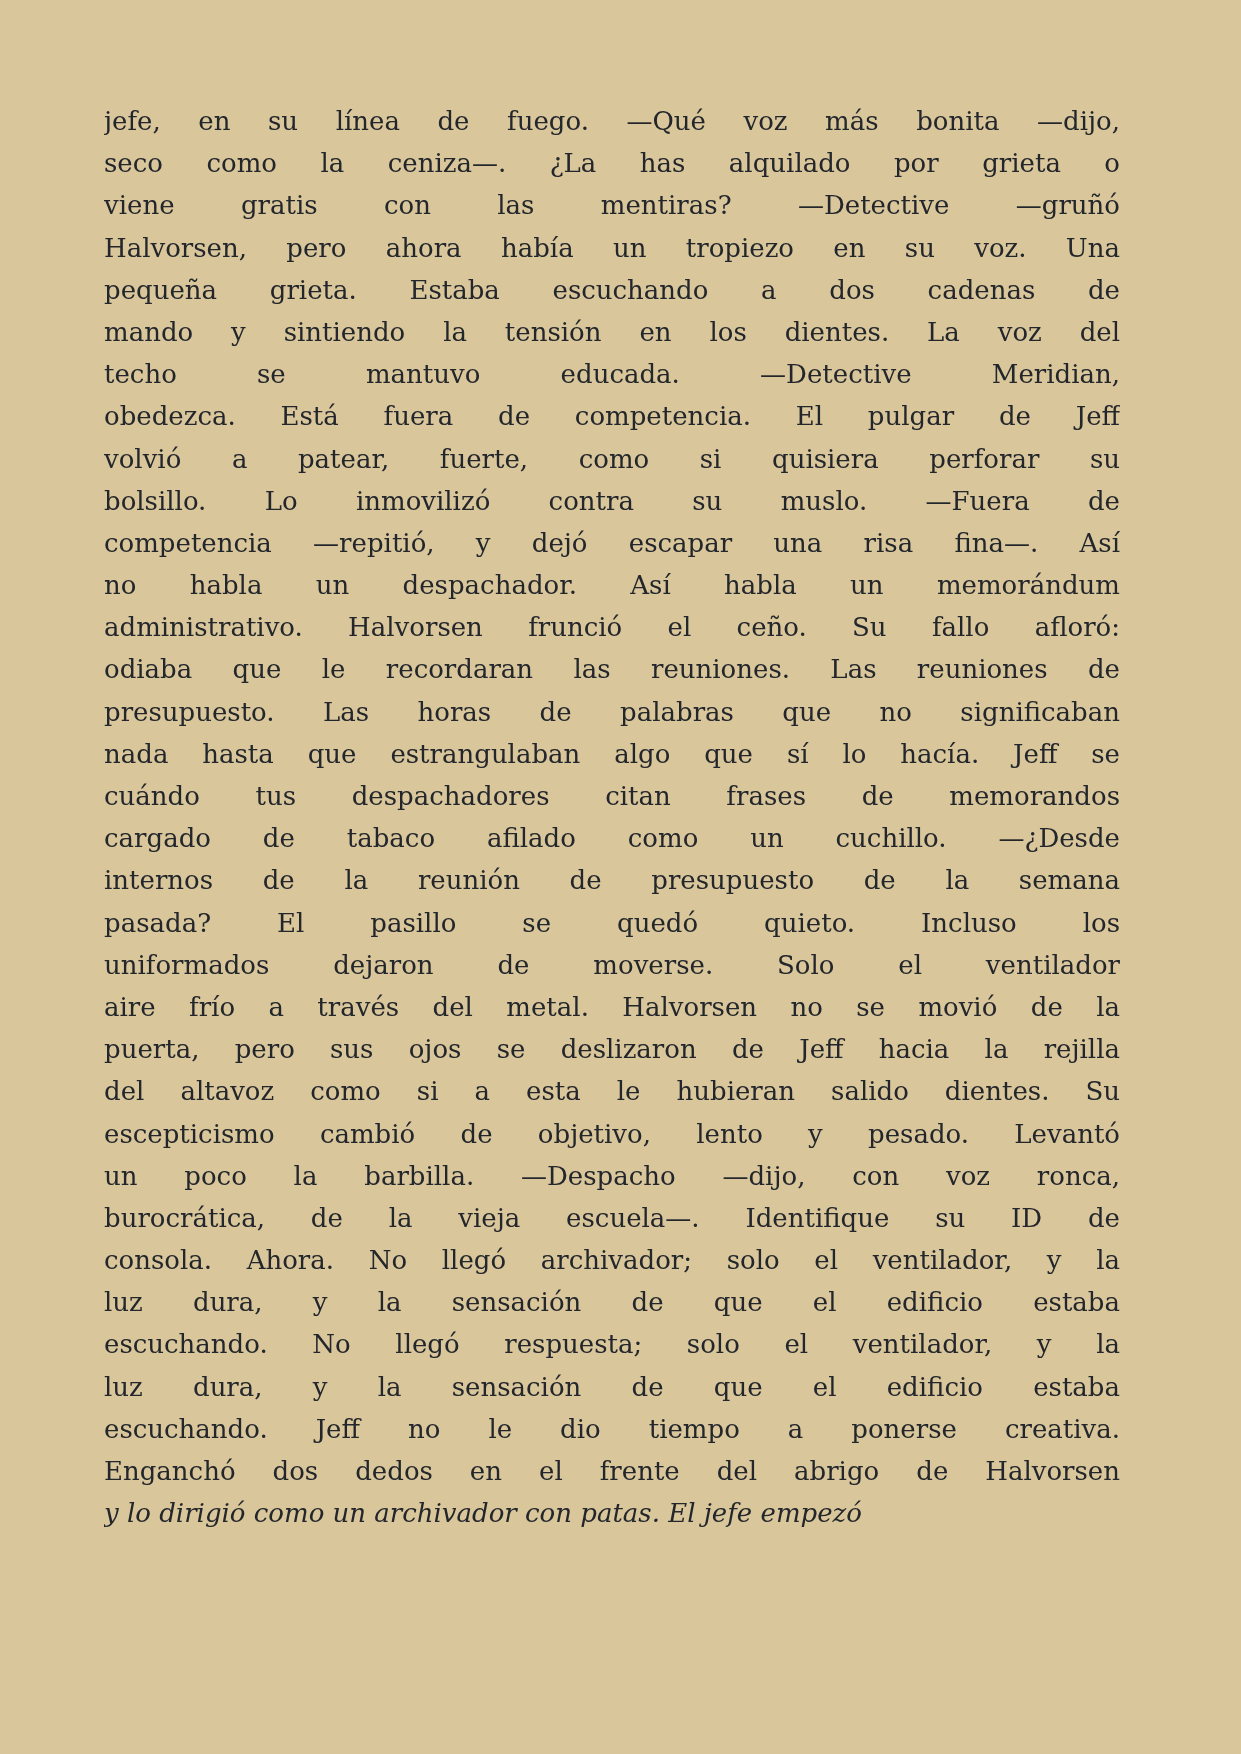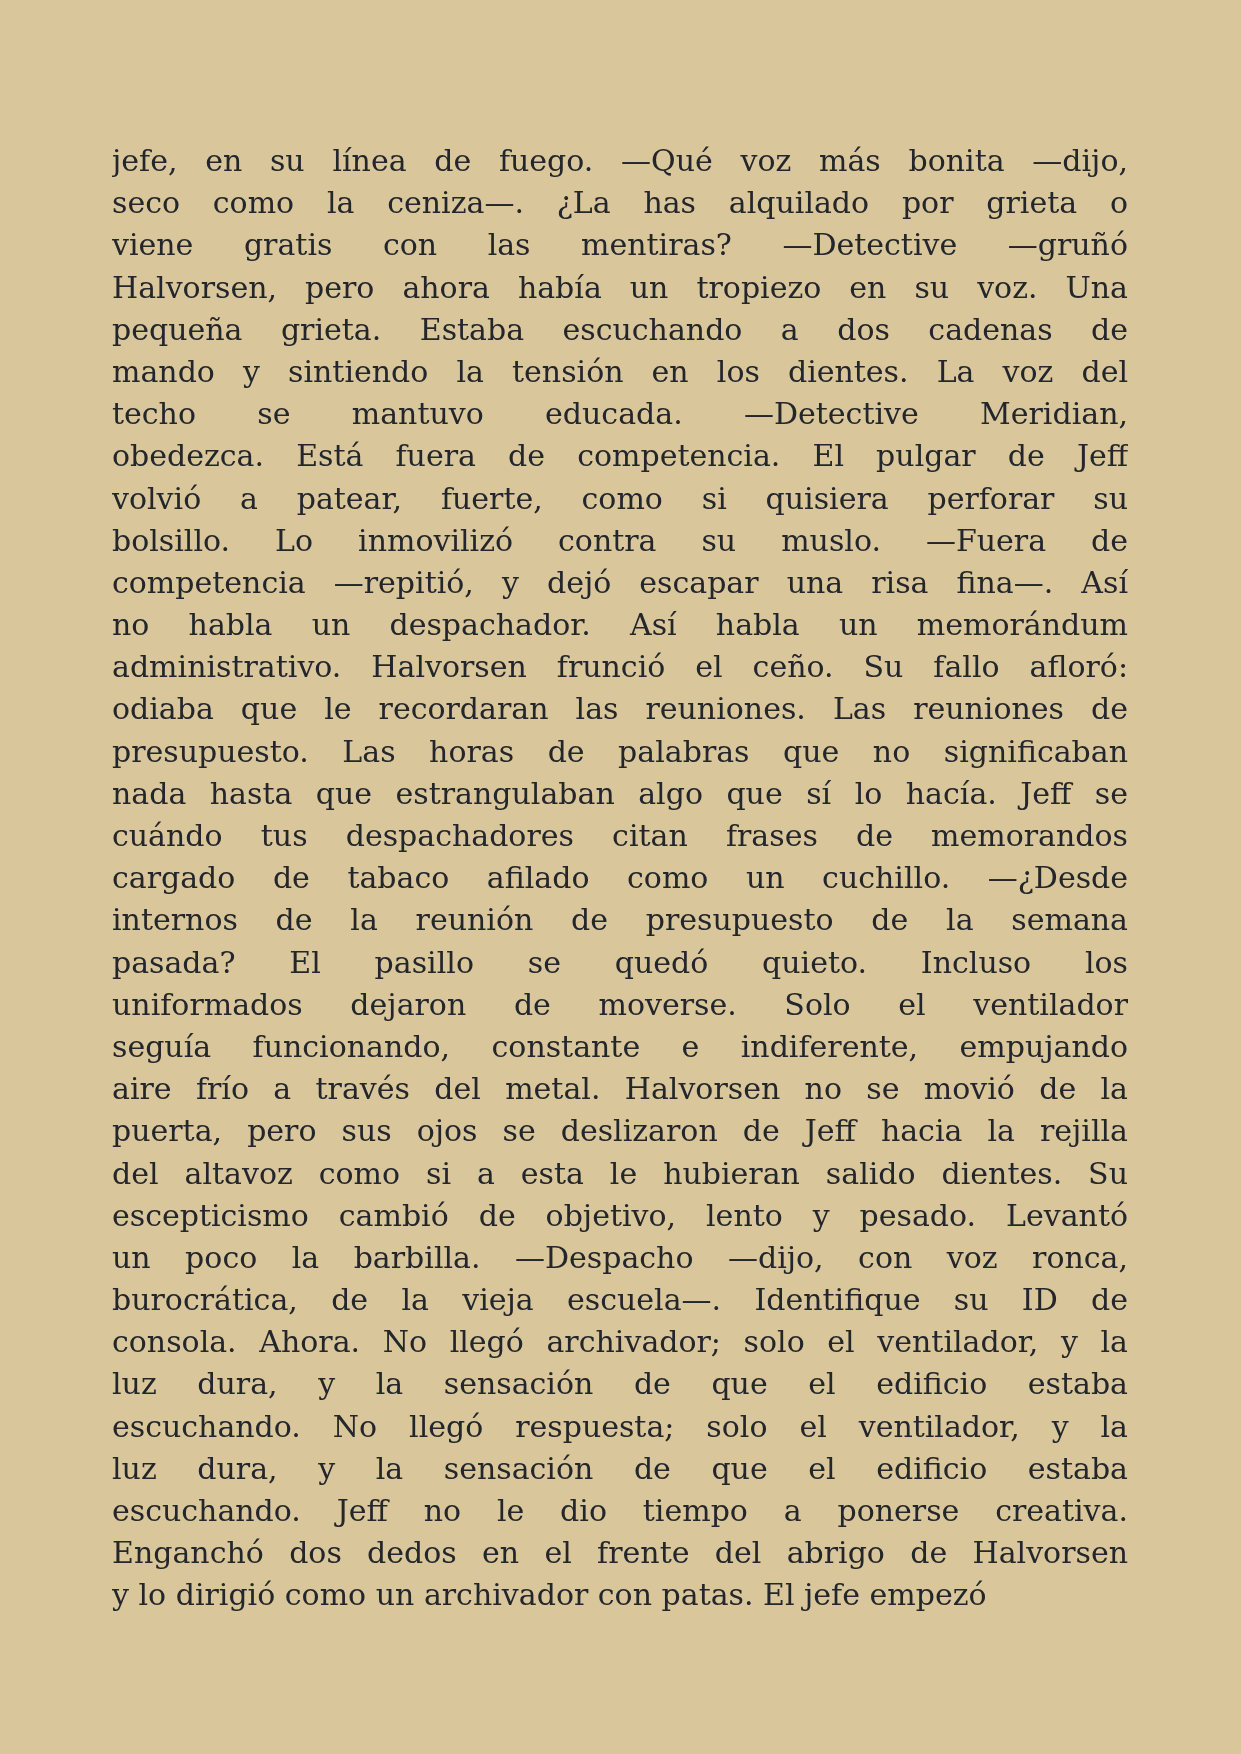"jefe, en su línea de" .text-block { font-size: 30px -> 26px; left: 112px -> 104px; margin-top: 40px -> none }
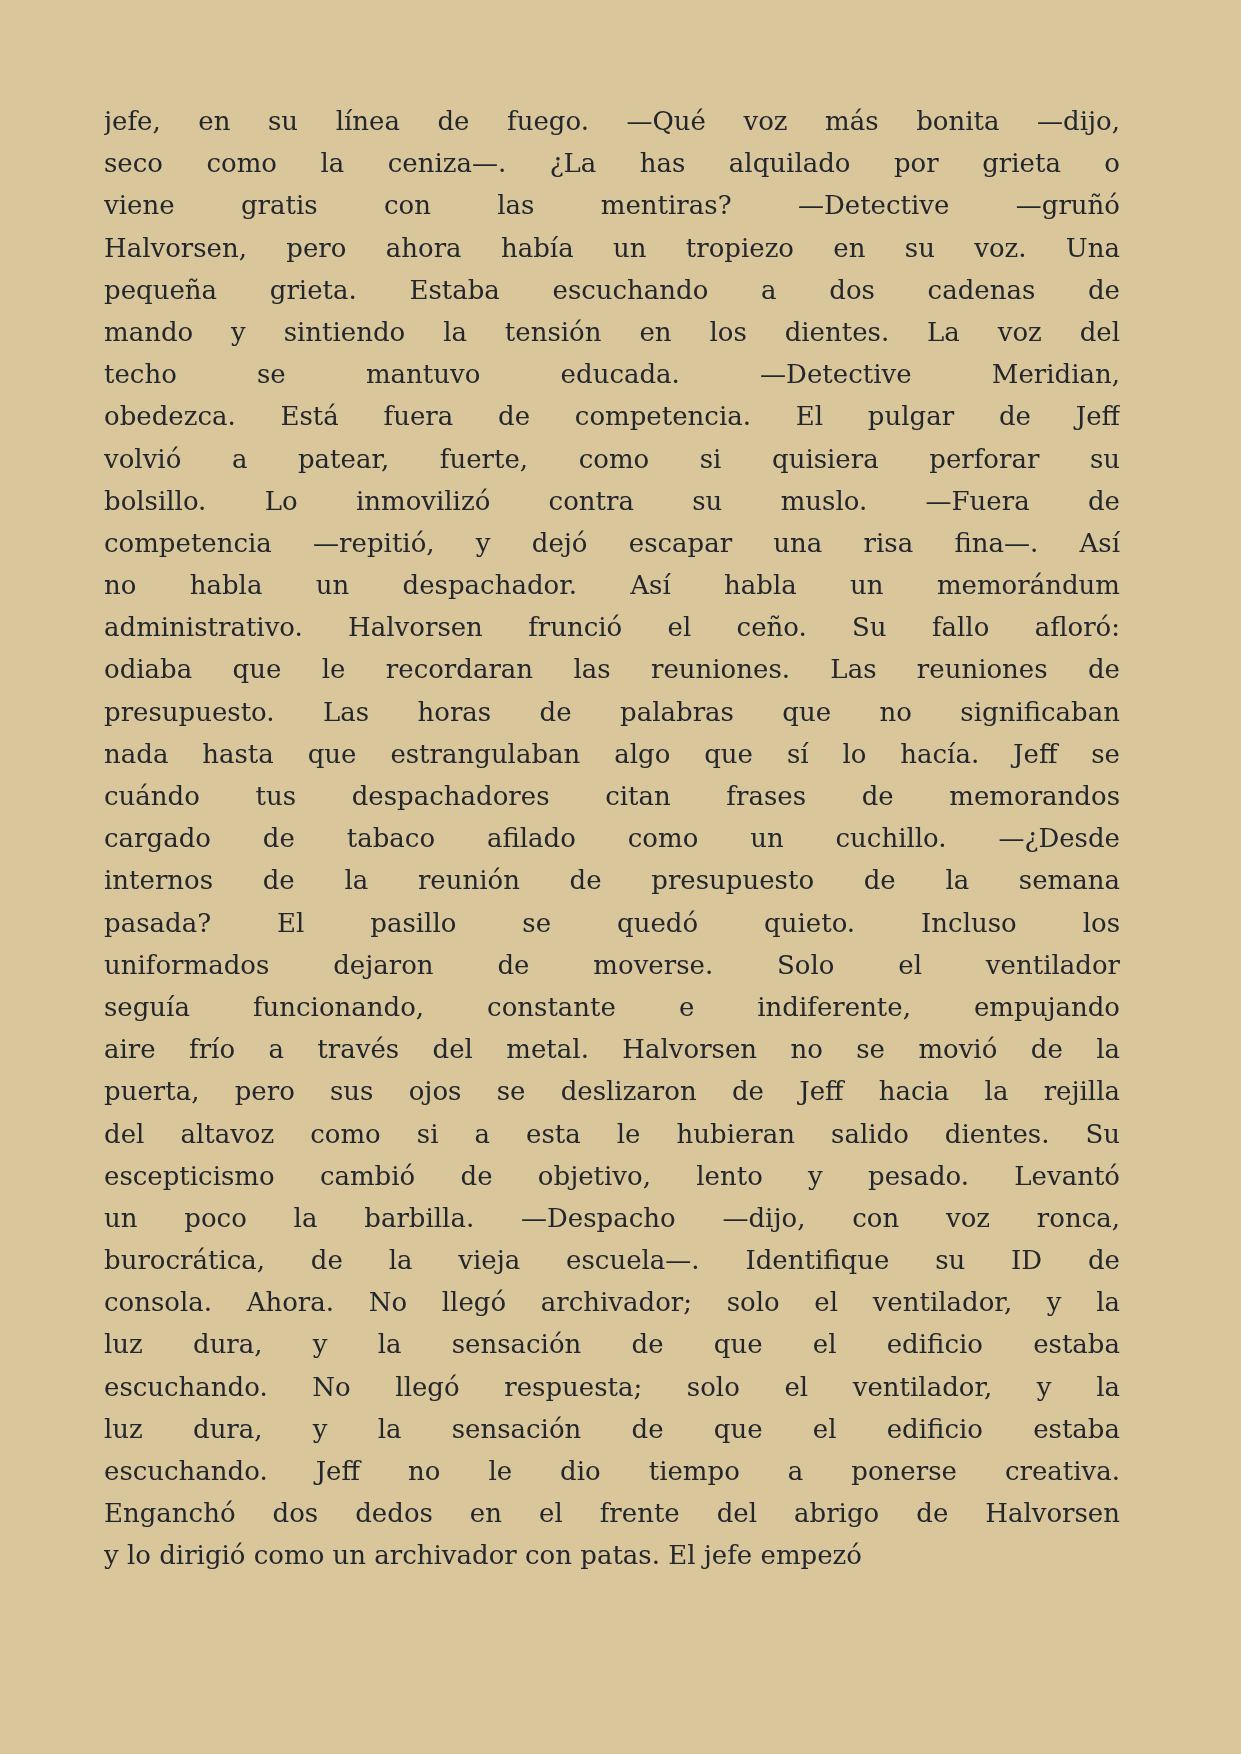"seguía funcionando, constante e" div.line { html: <div>seguía funcionando, constante e indiferente, empujando</div> -> none }
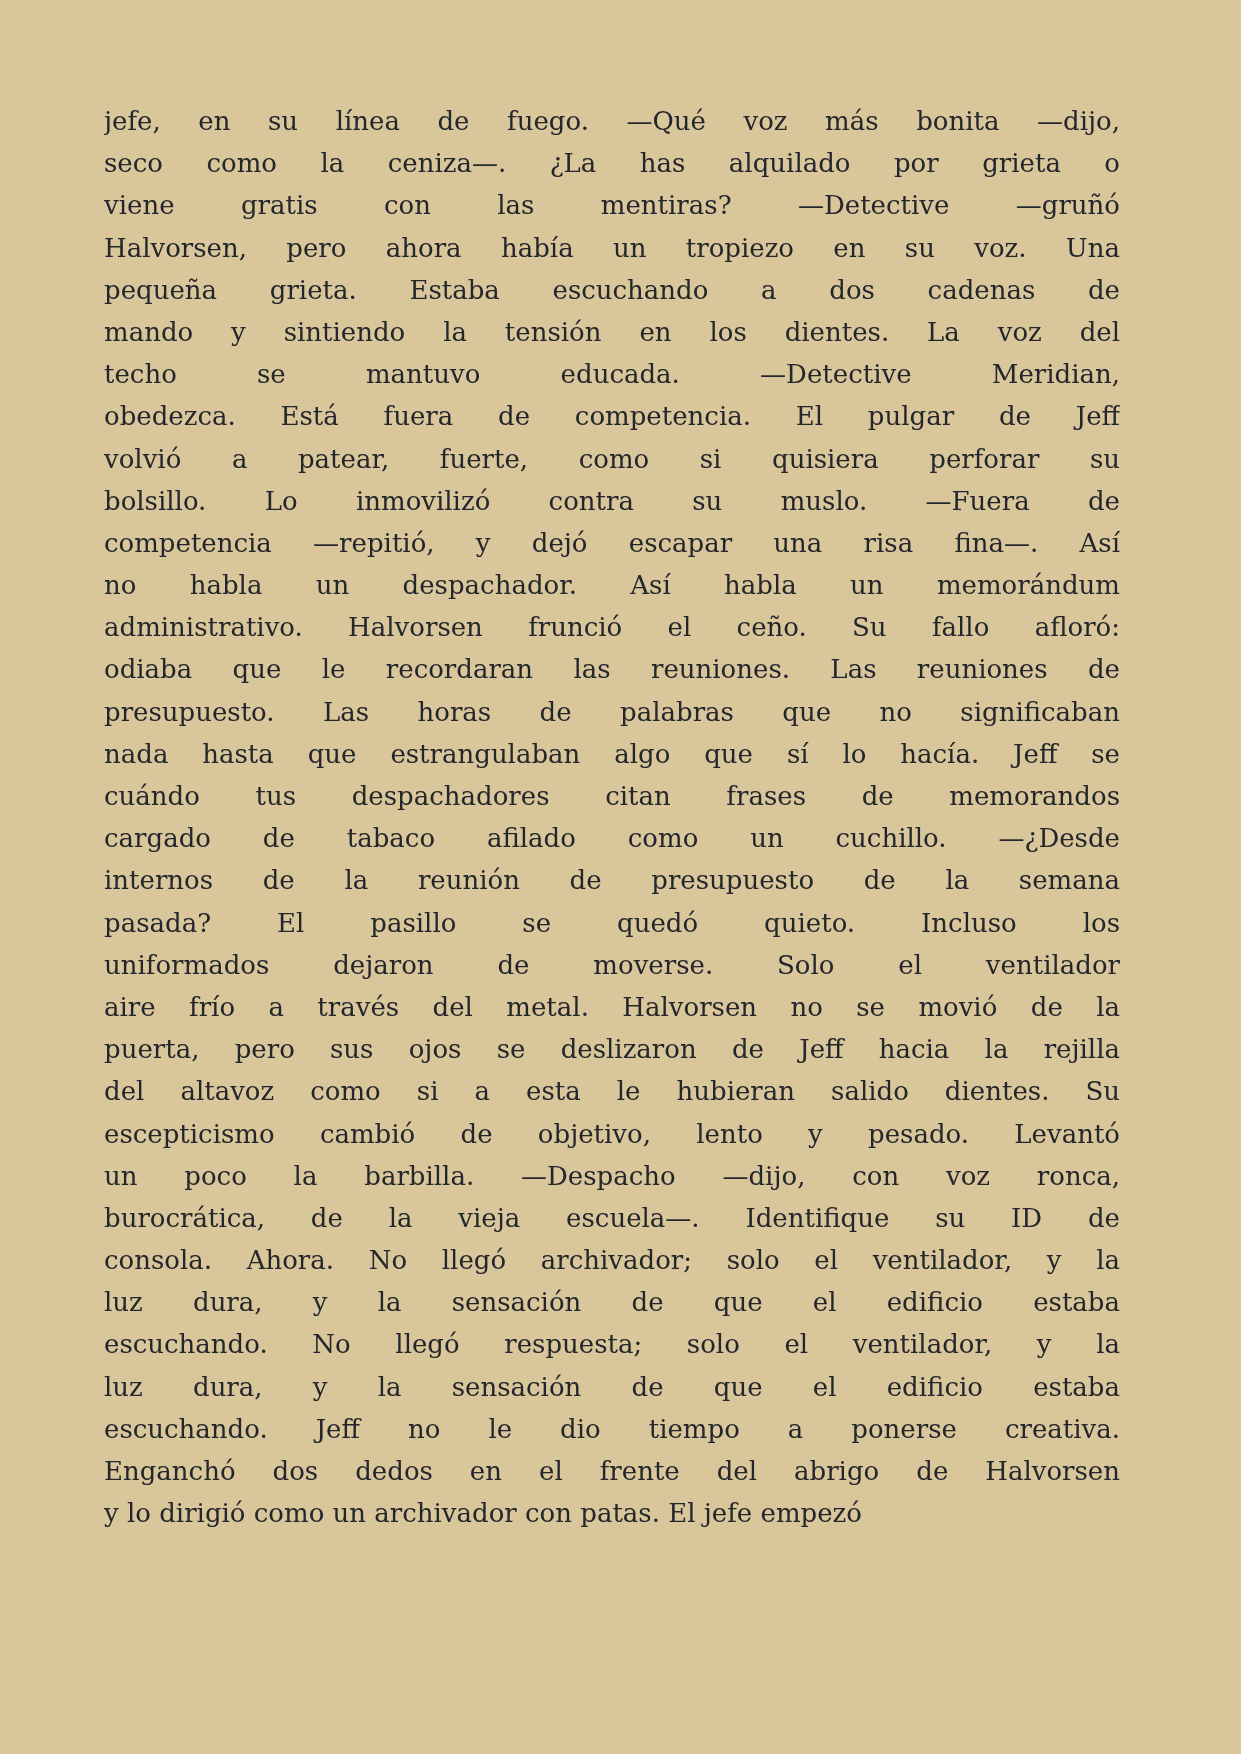"y lo dirigió como un" .line.line-last { font-style: none -> italic }
